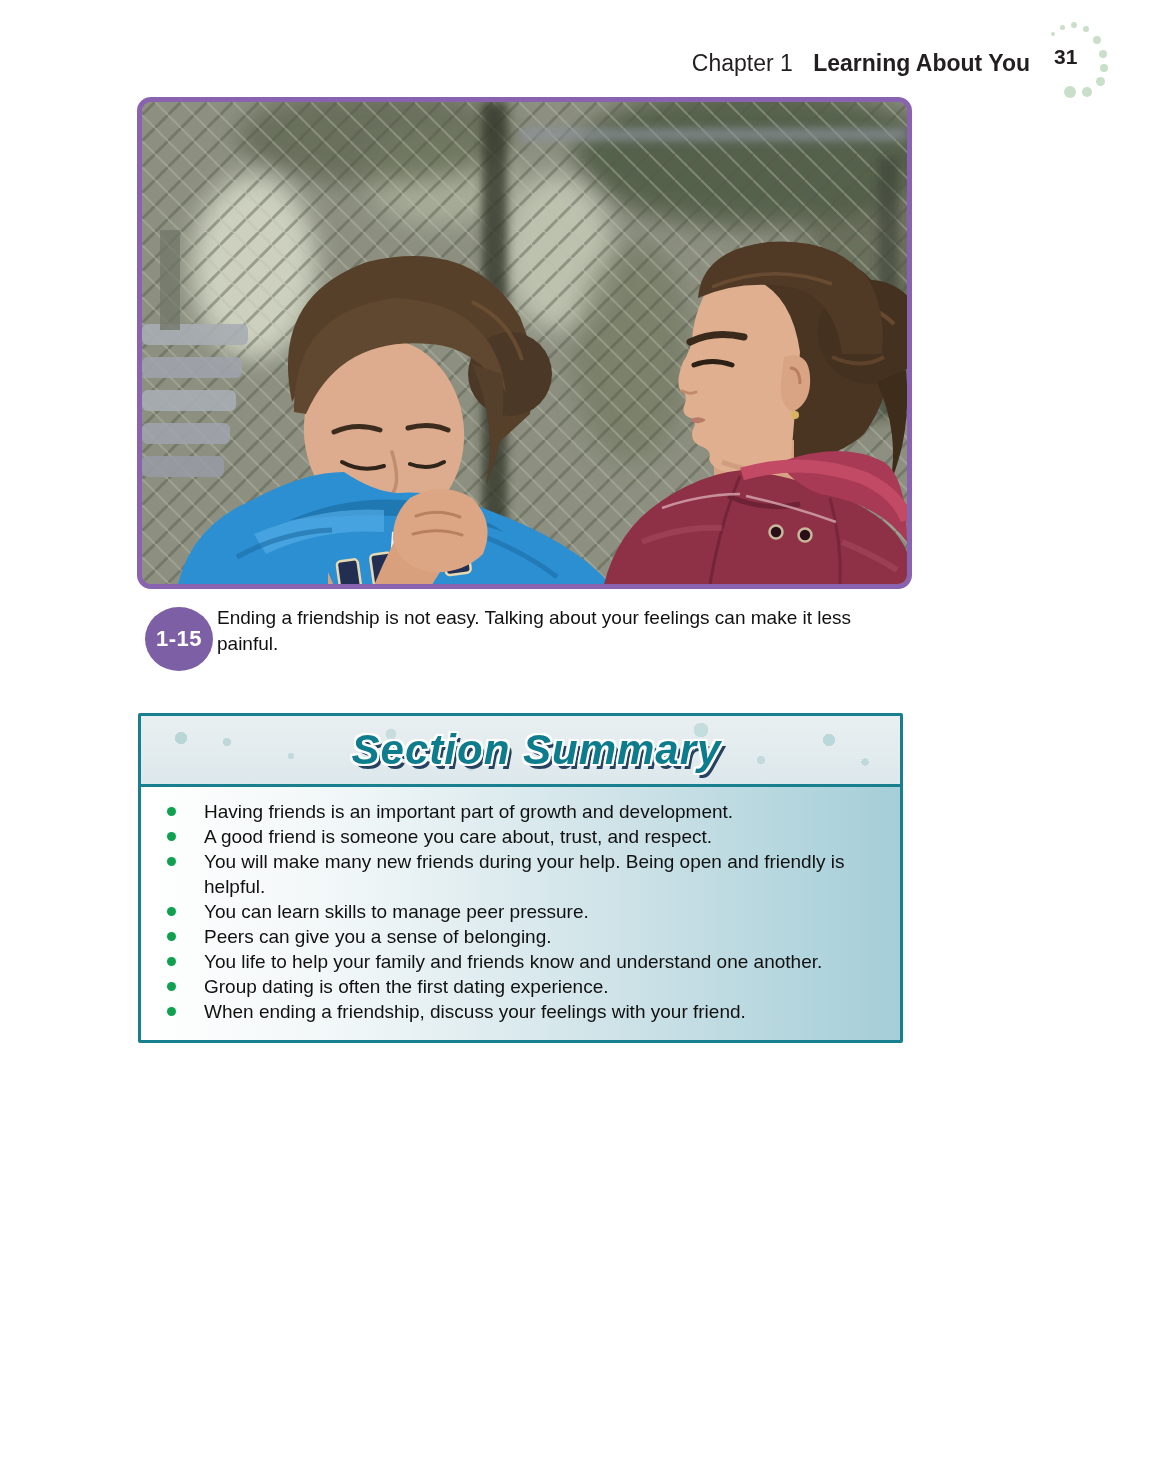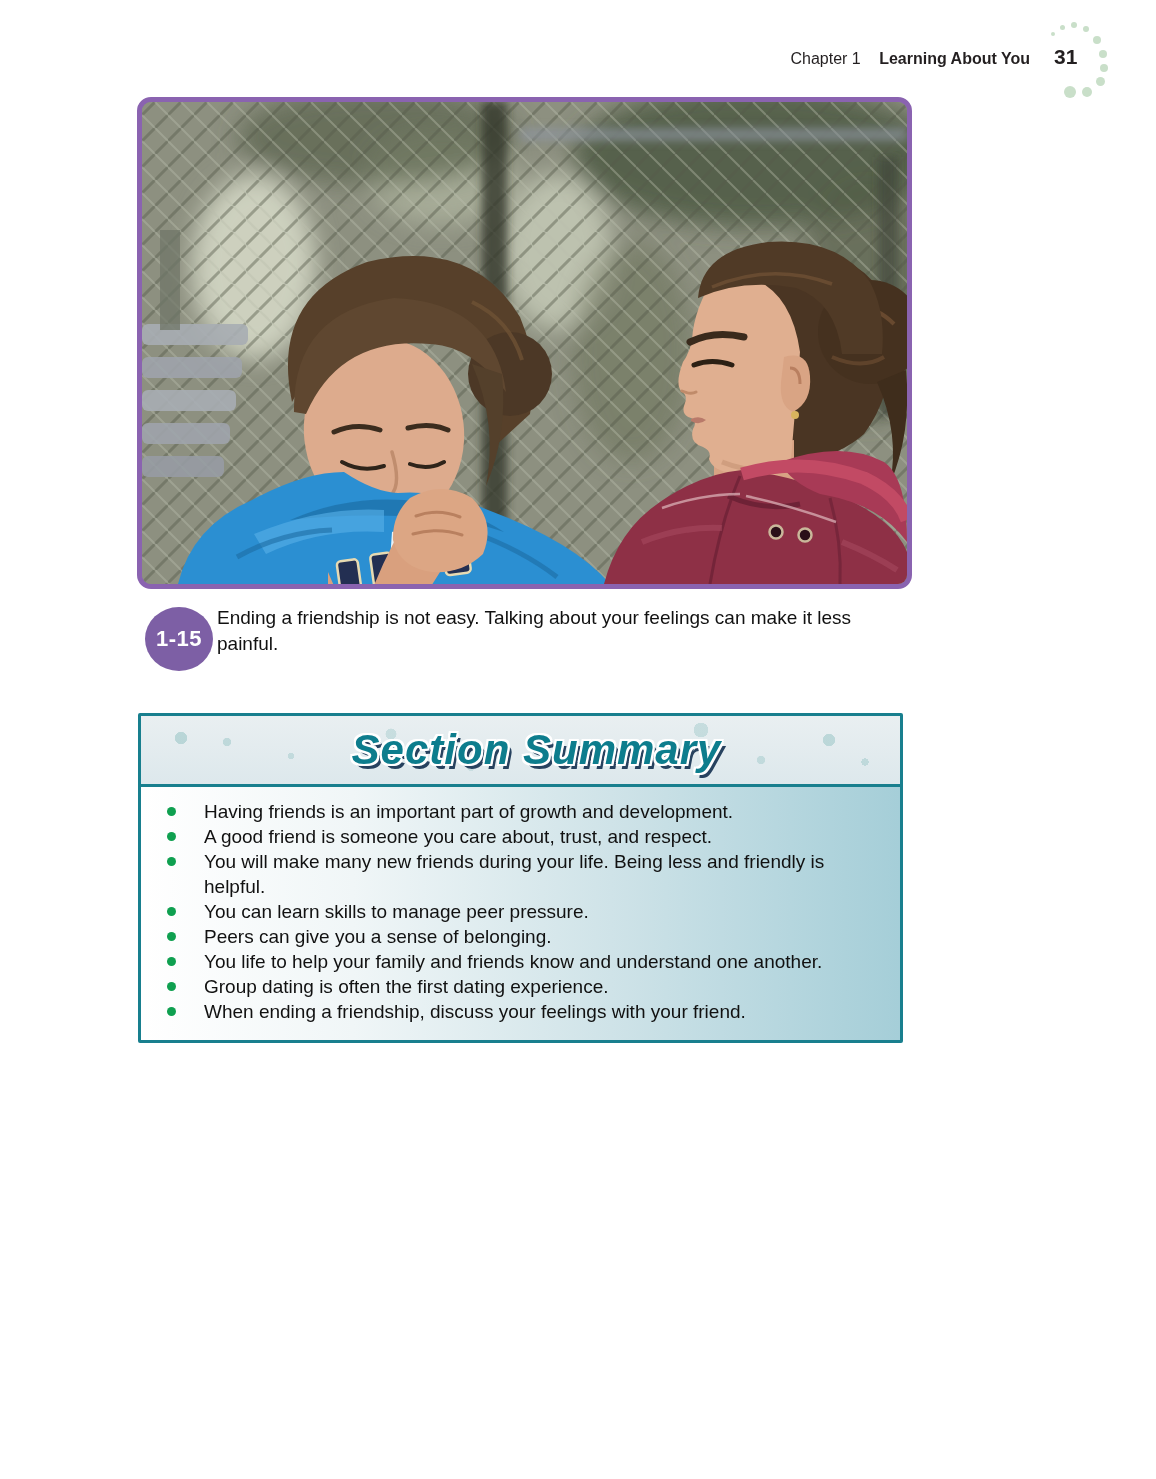"Chapter 1 Learning About You" .running-head { font-size: 16px -> 23px }
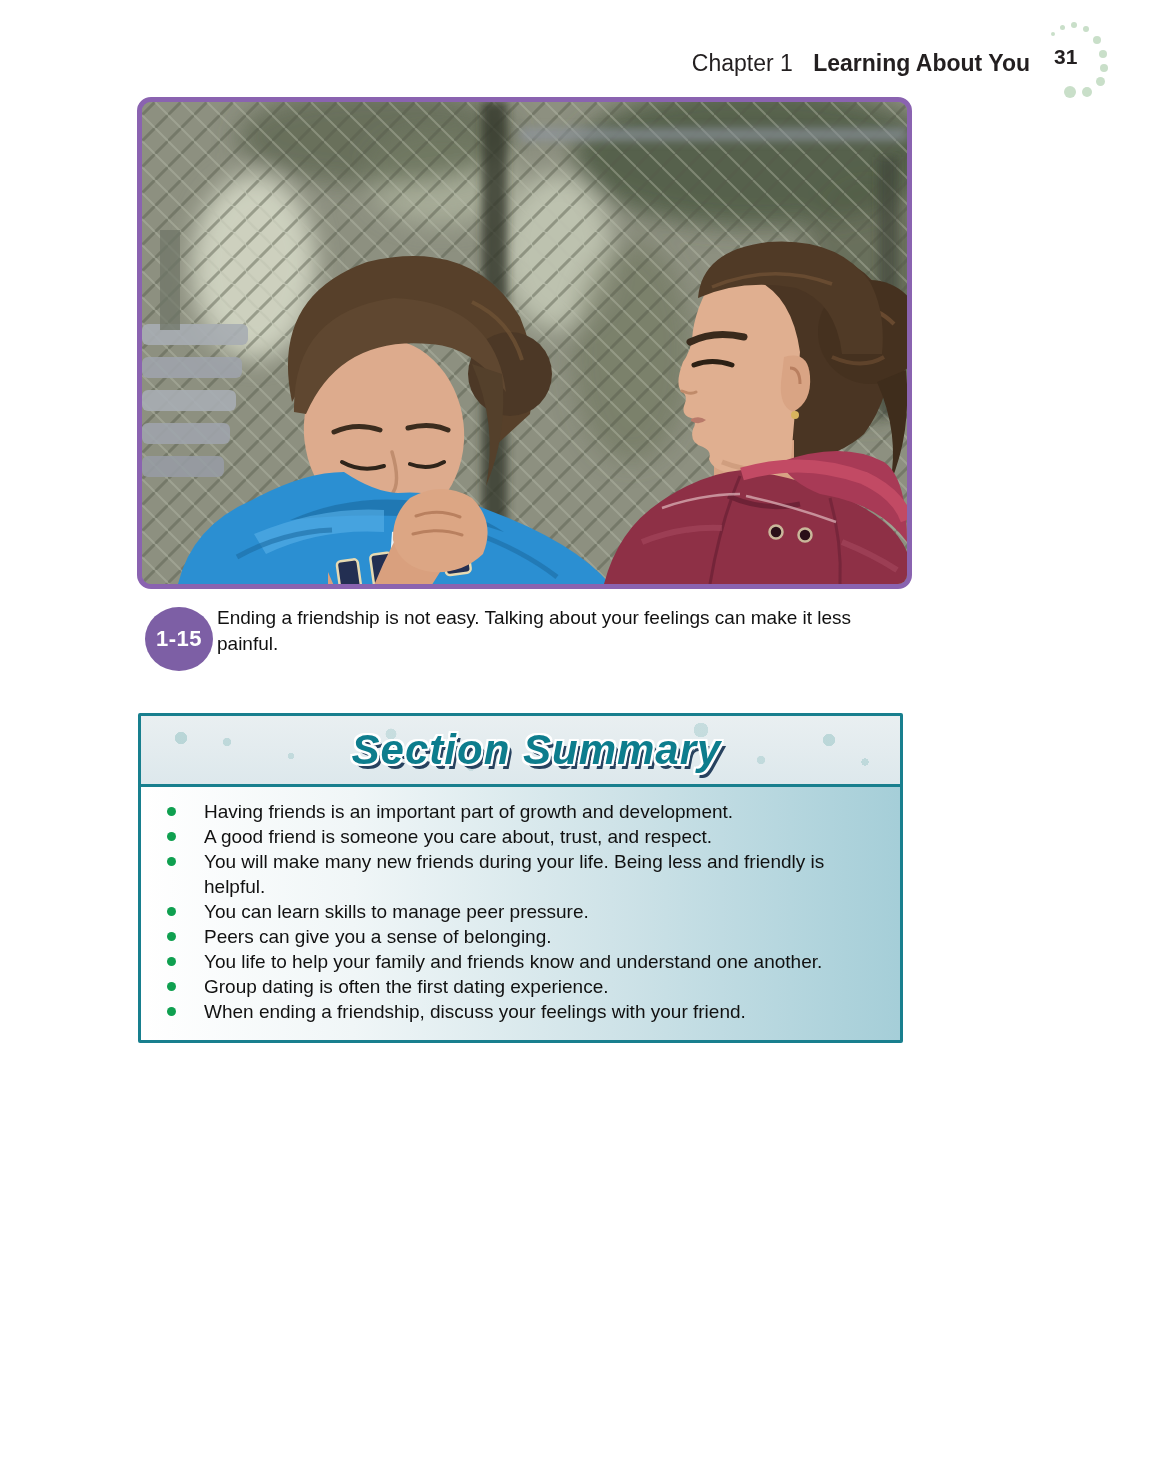"You will make many new" span.li-text { text: life. Being less -> help. Being open }
